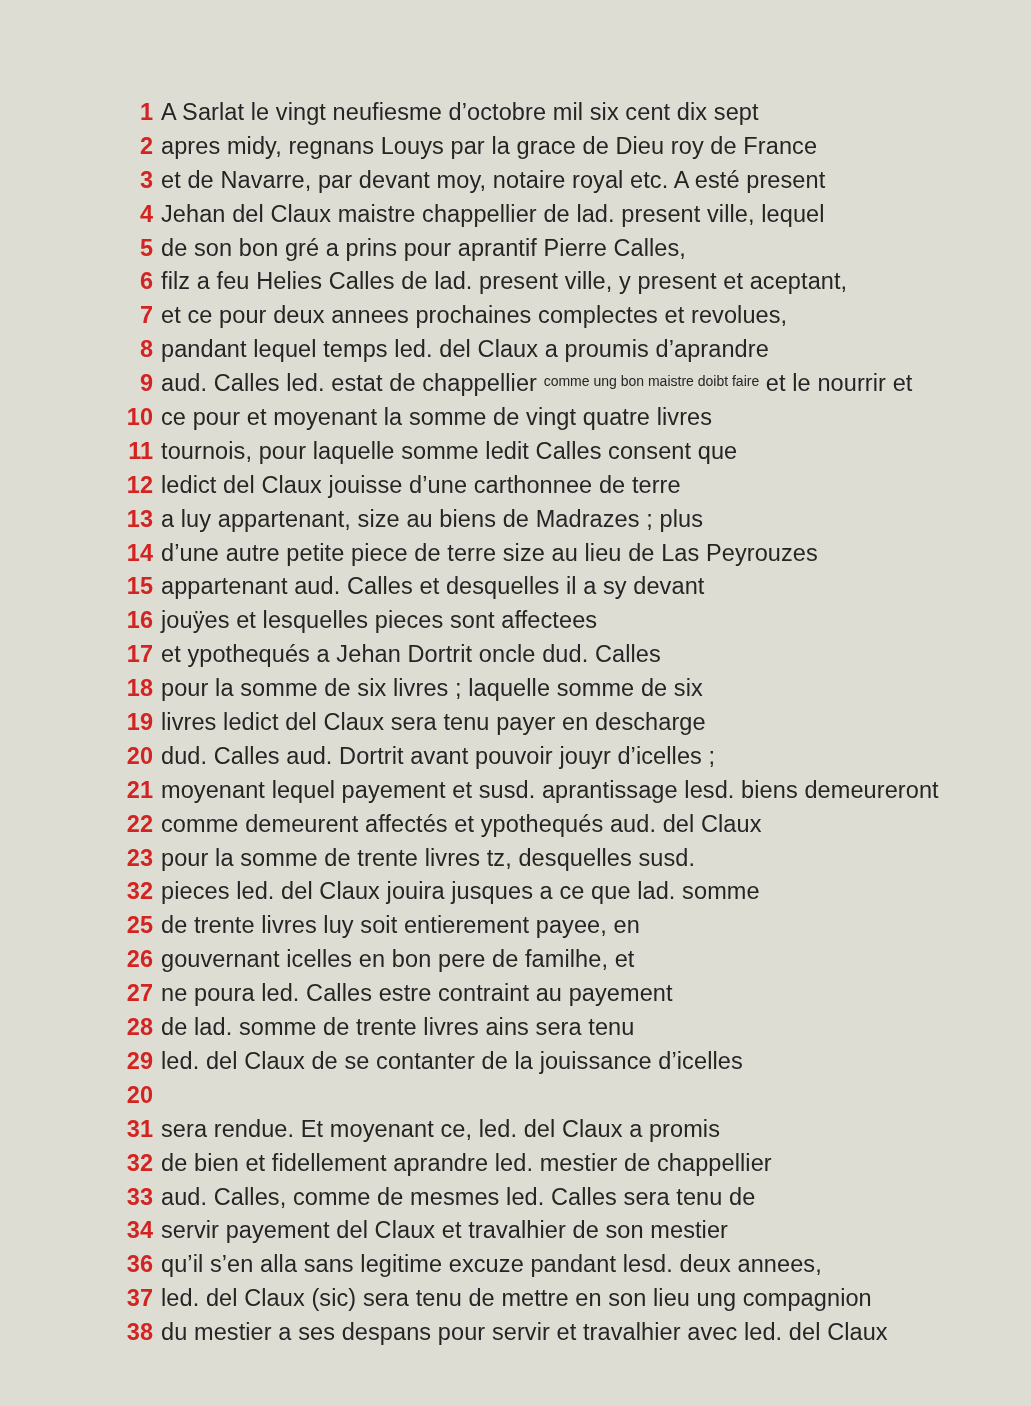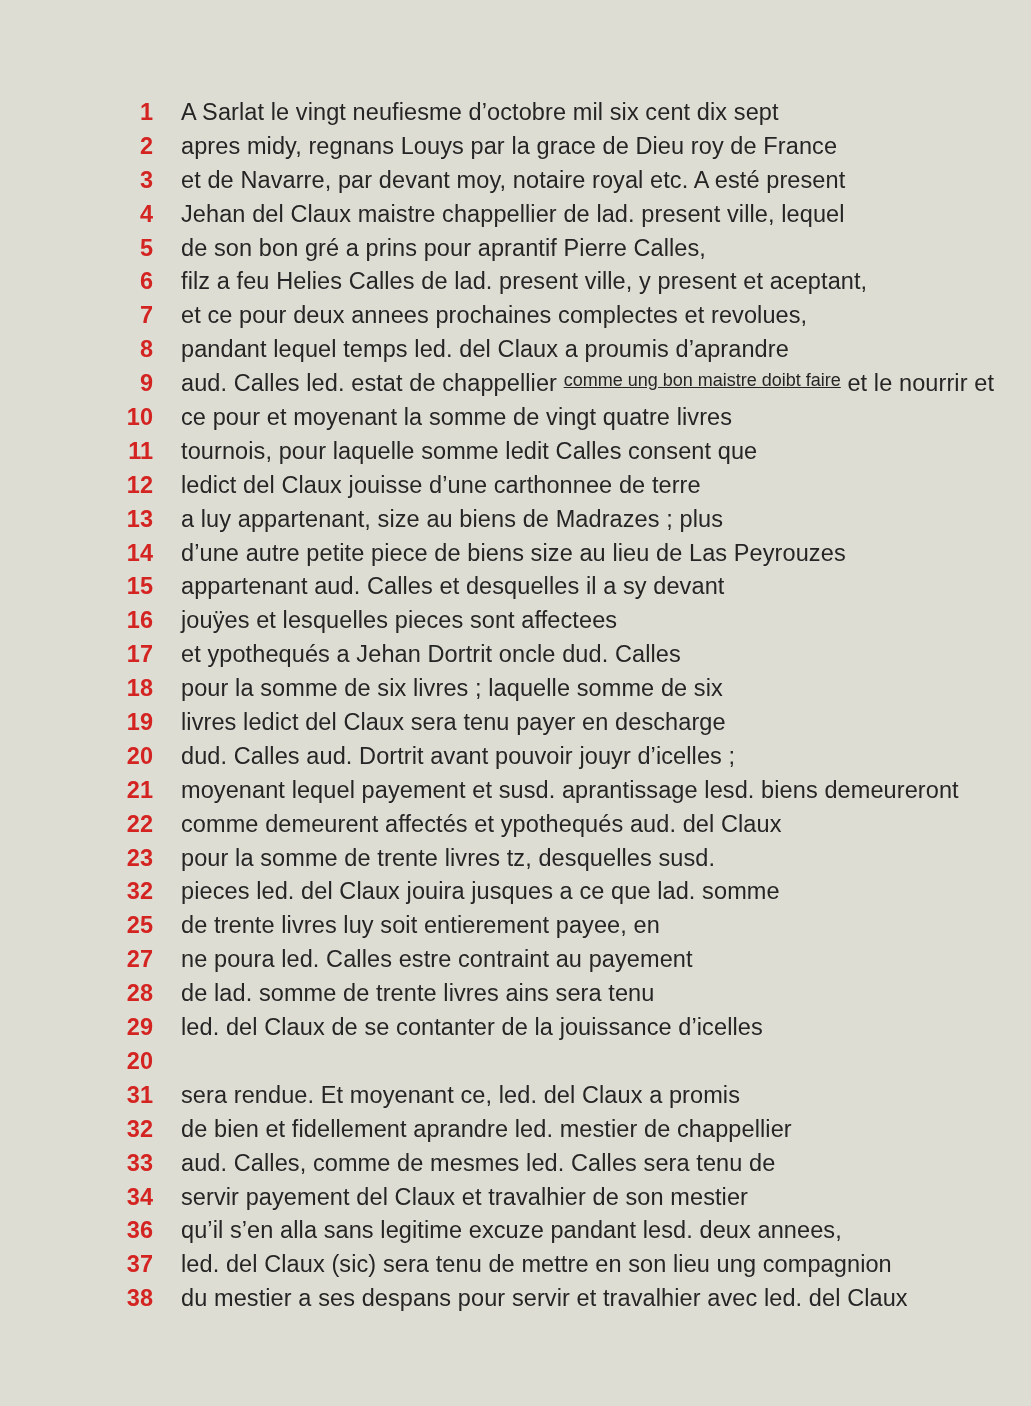"A Sarlat le vingt neufiesme" .txt { margin-left: 28px -> 8px }
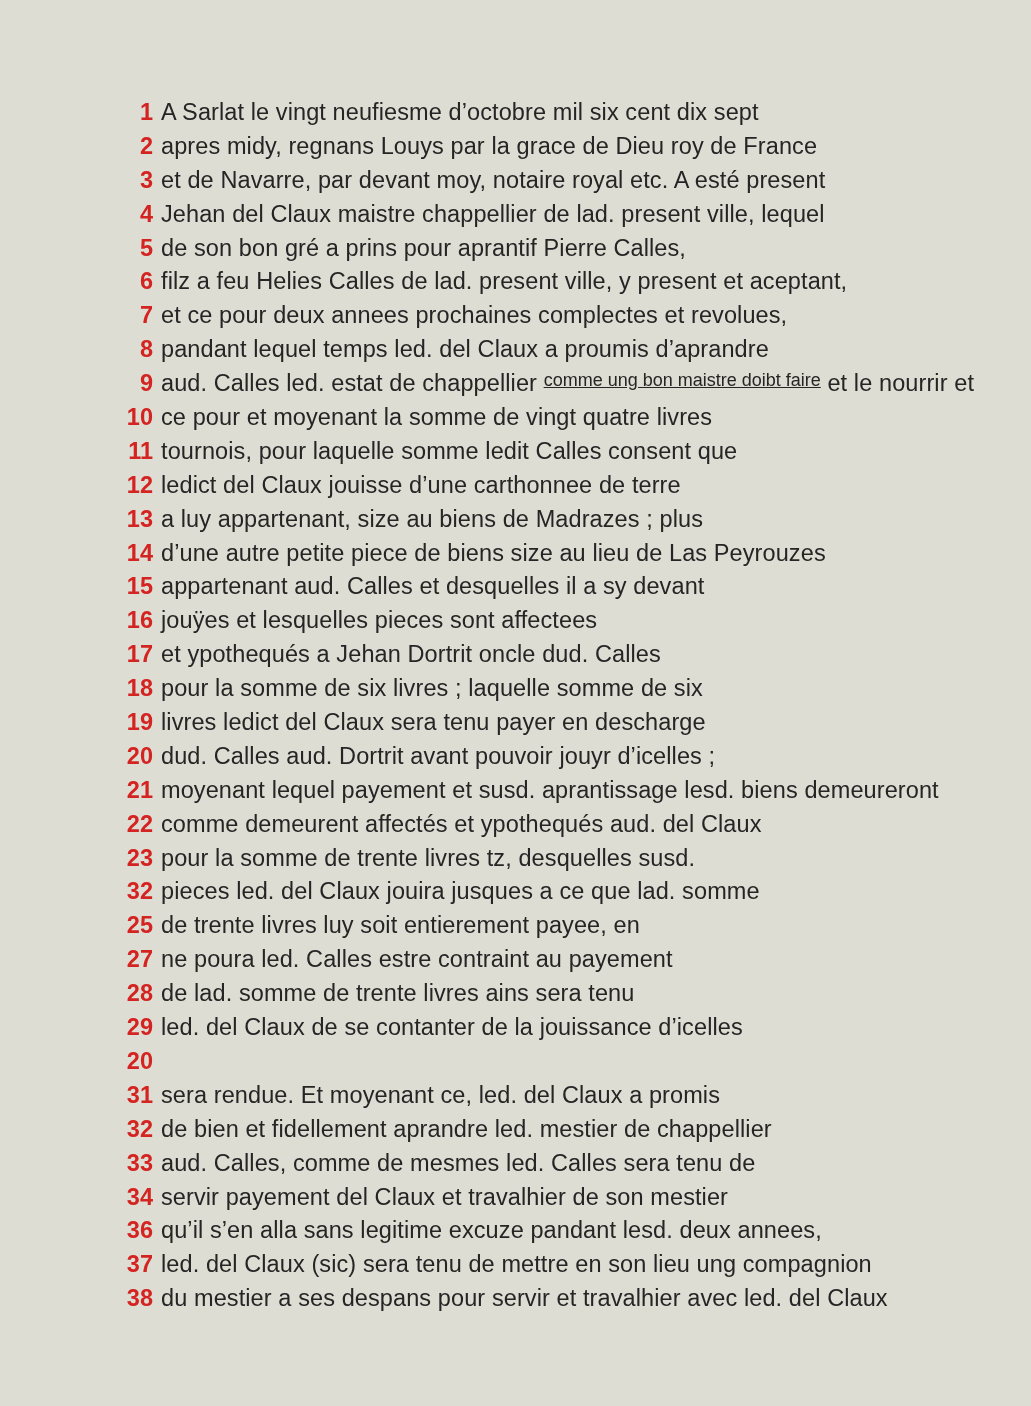"comme ung bon maistre doibt" .txt .sup { font-size: 18px -> 14px; text-decoration: underline -> none }
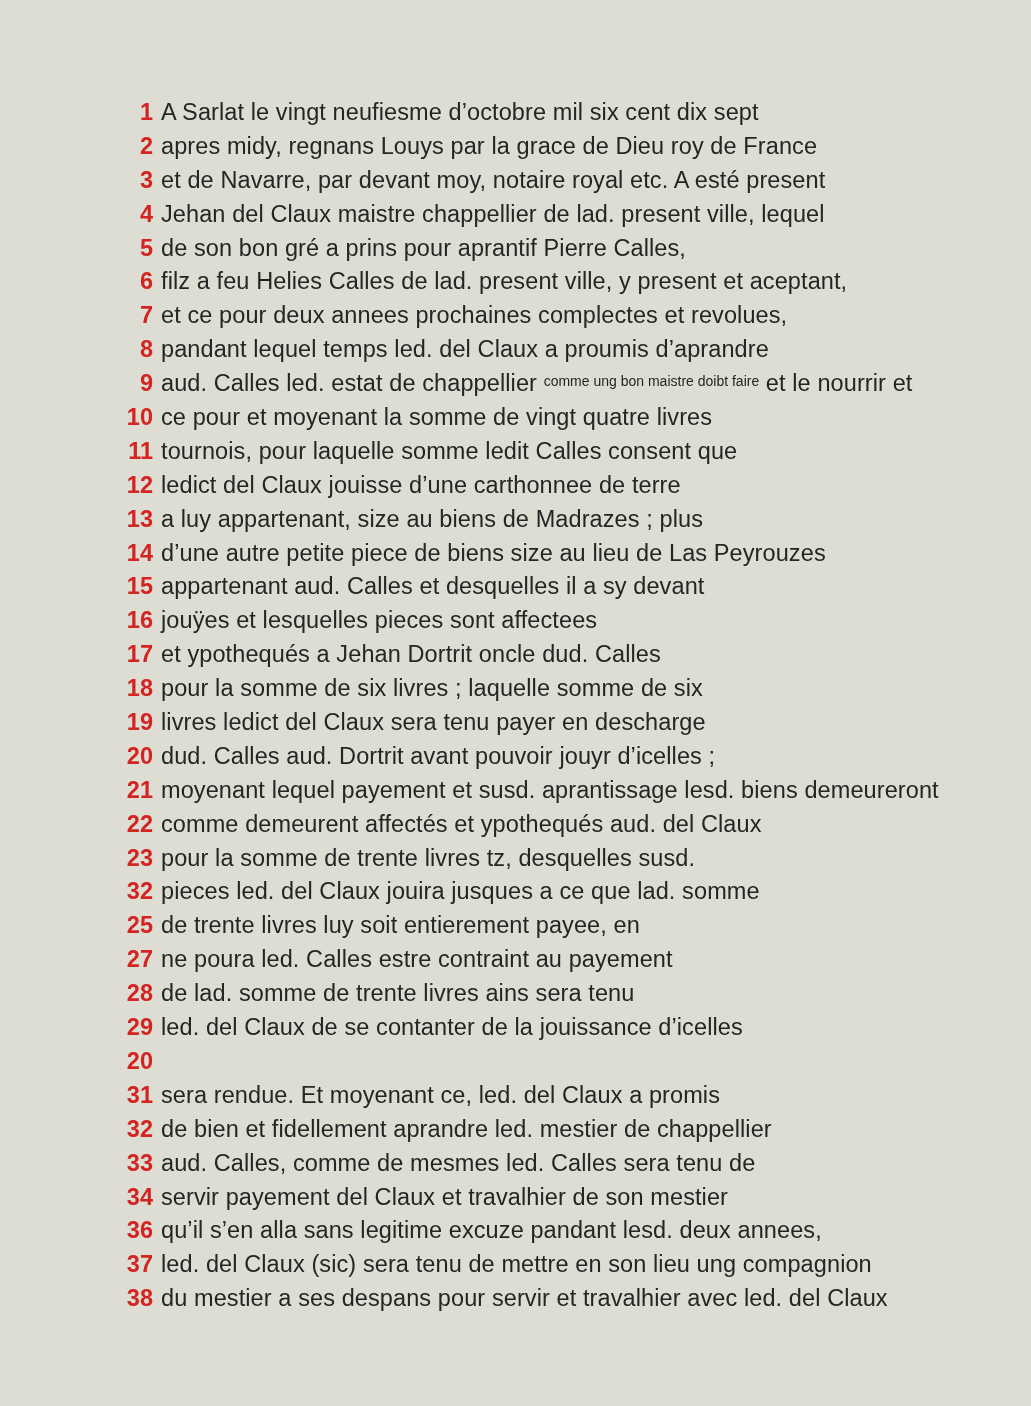"d’une autre petite piece de" span.txt { text: biens -> terre }
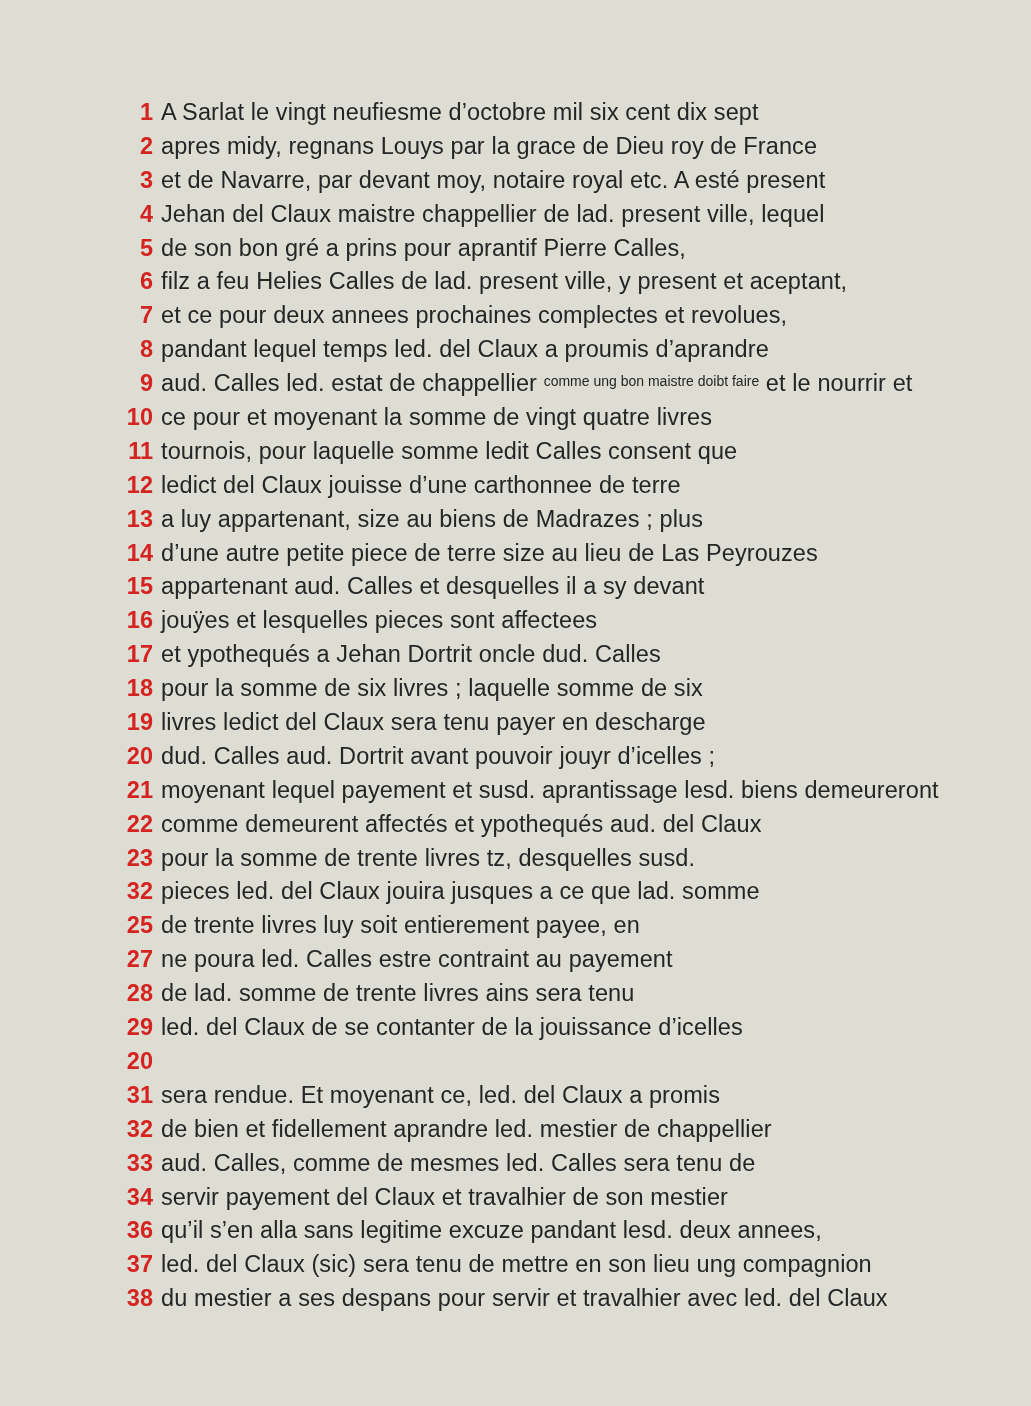"26" div.row { html: none -> <div> <span>26</span> <span>gouvernant icelles en bon pere de familhe, et</span> </div> }
